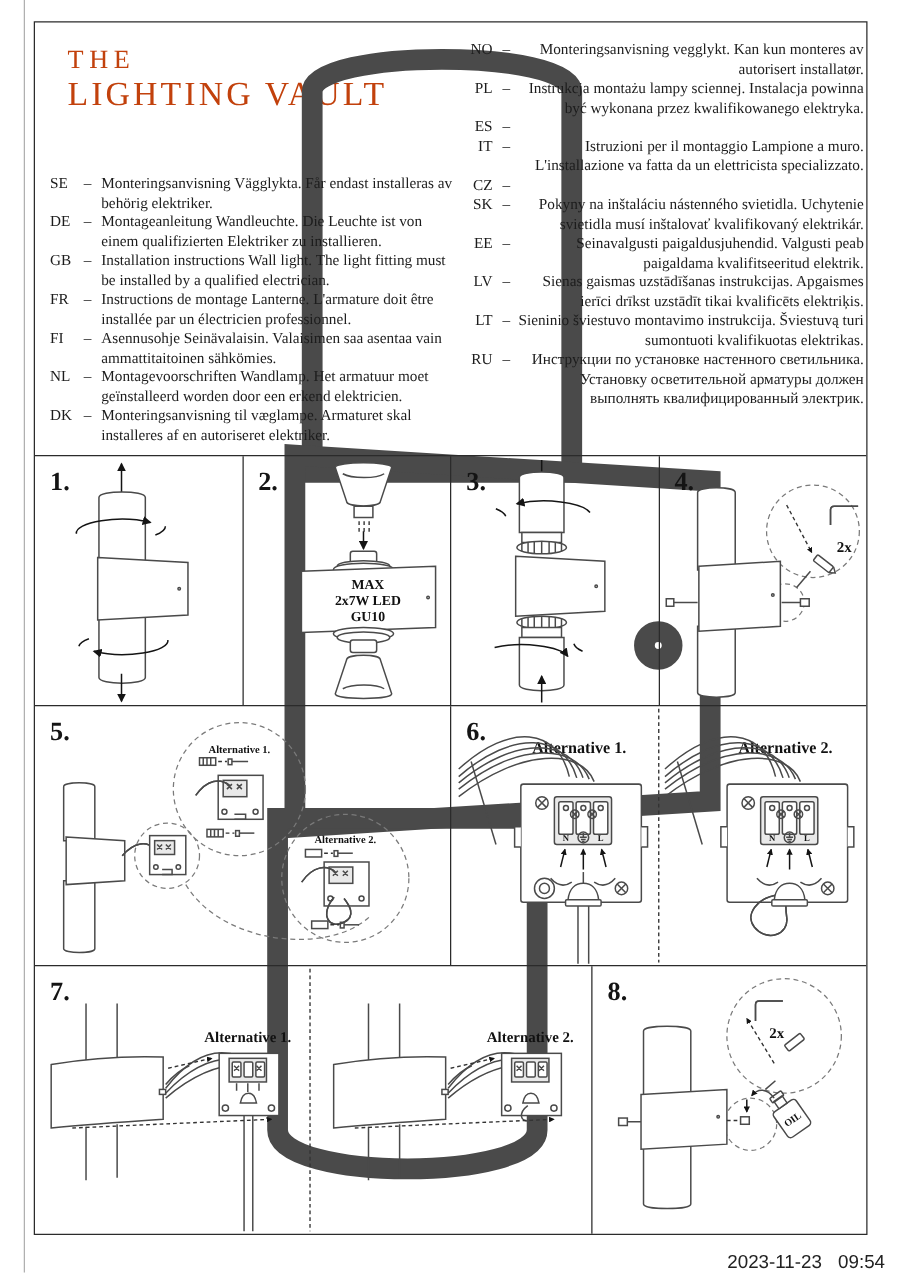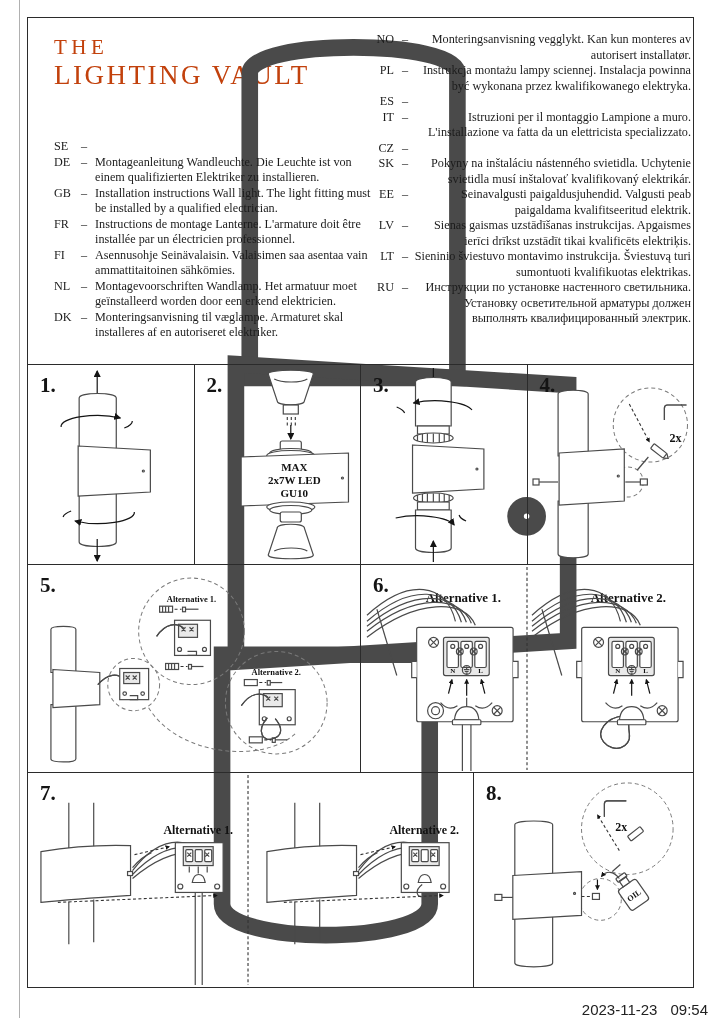"SE" .col-left { left: 26px -> 12px }
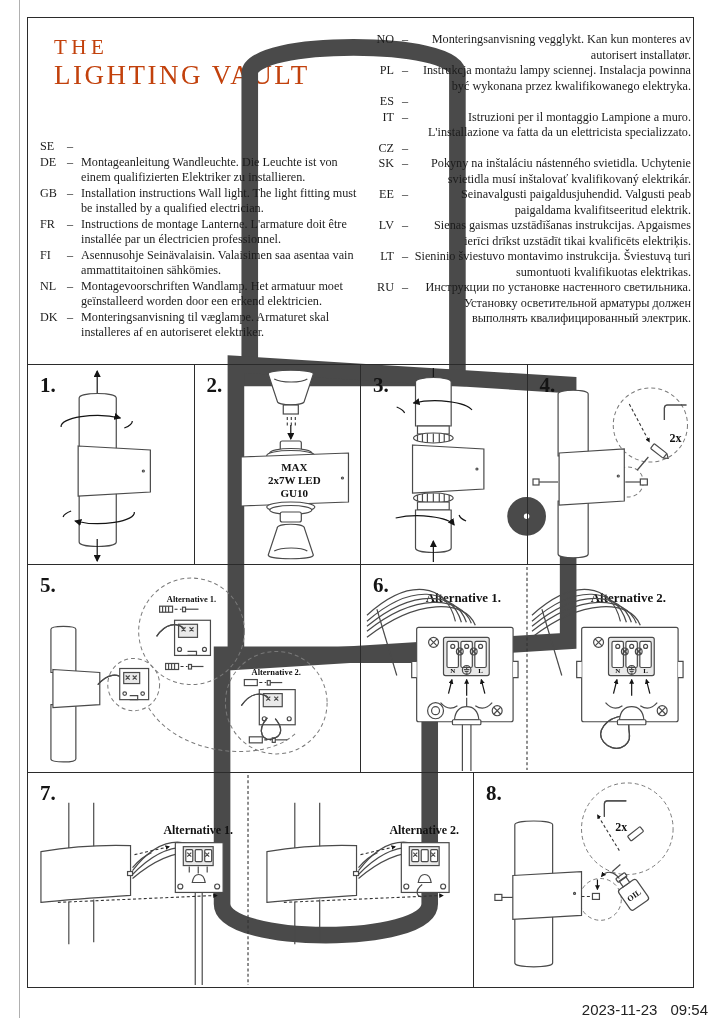"Monteringsanvisning Vägglykta. Får" span.txt { html: none -> <span>Monteringsanvisning Vägglykta. Får endast installeras av behörig elektriker.</span> }
